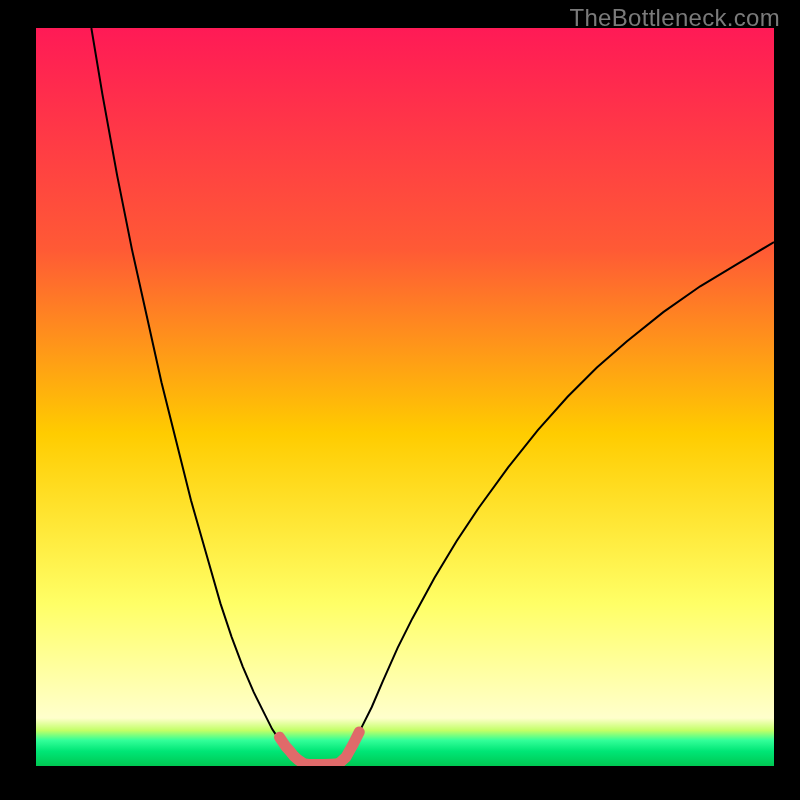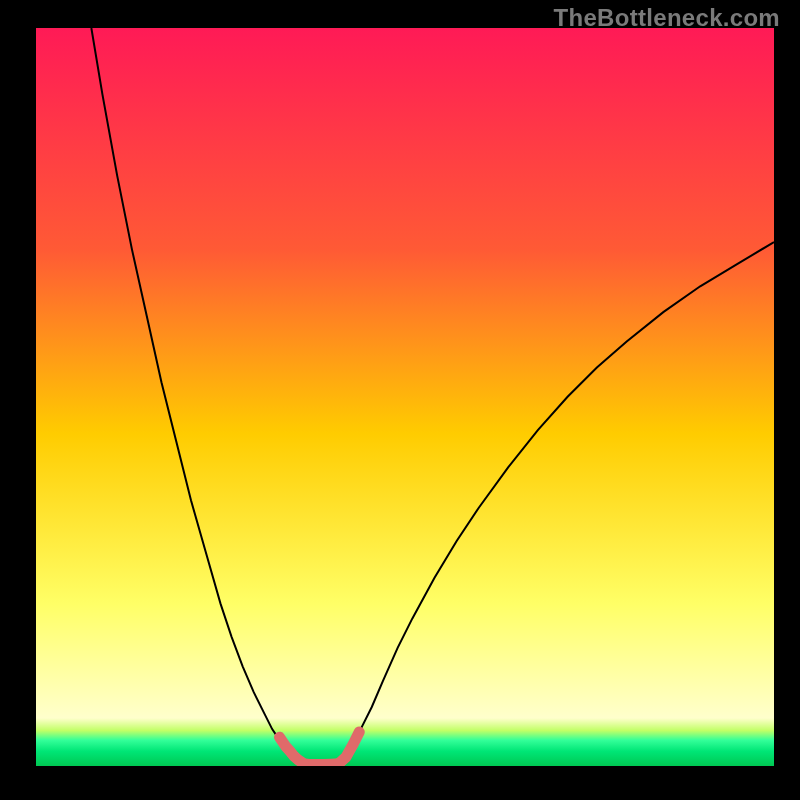"TheBottleneck.com" .watermark { font-weight: 700 -> 400 }
